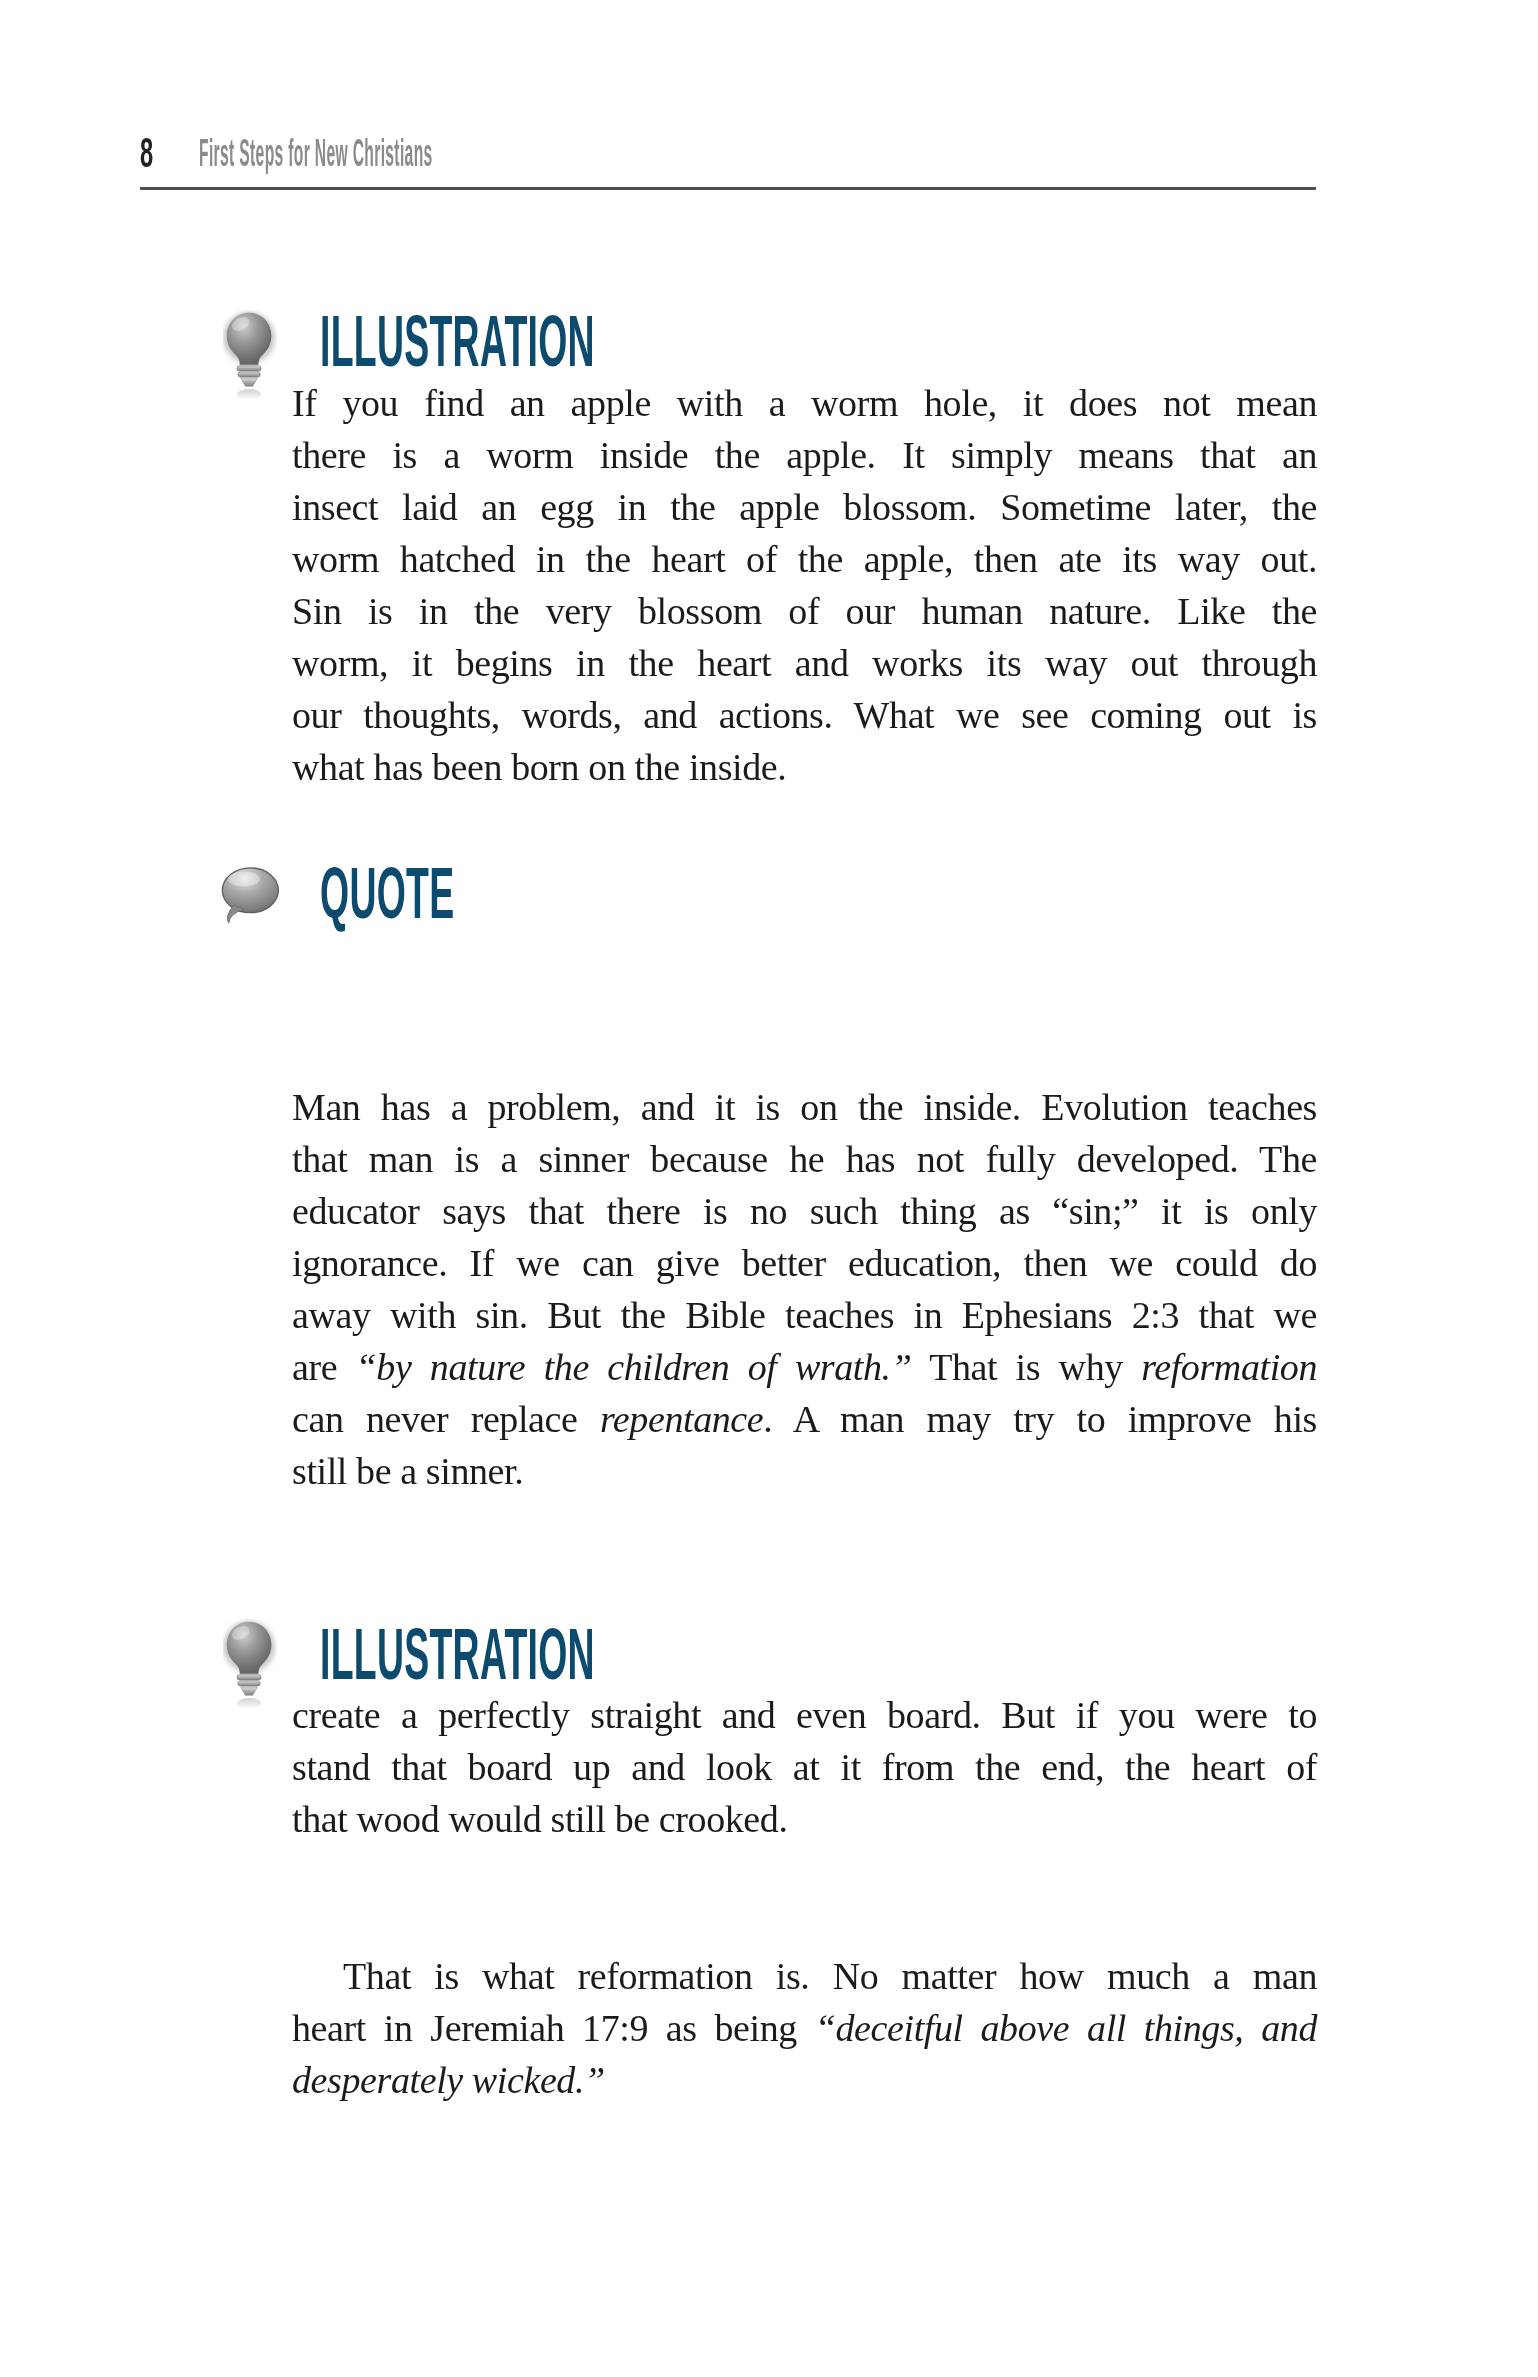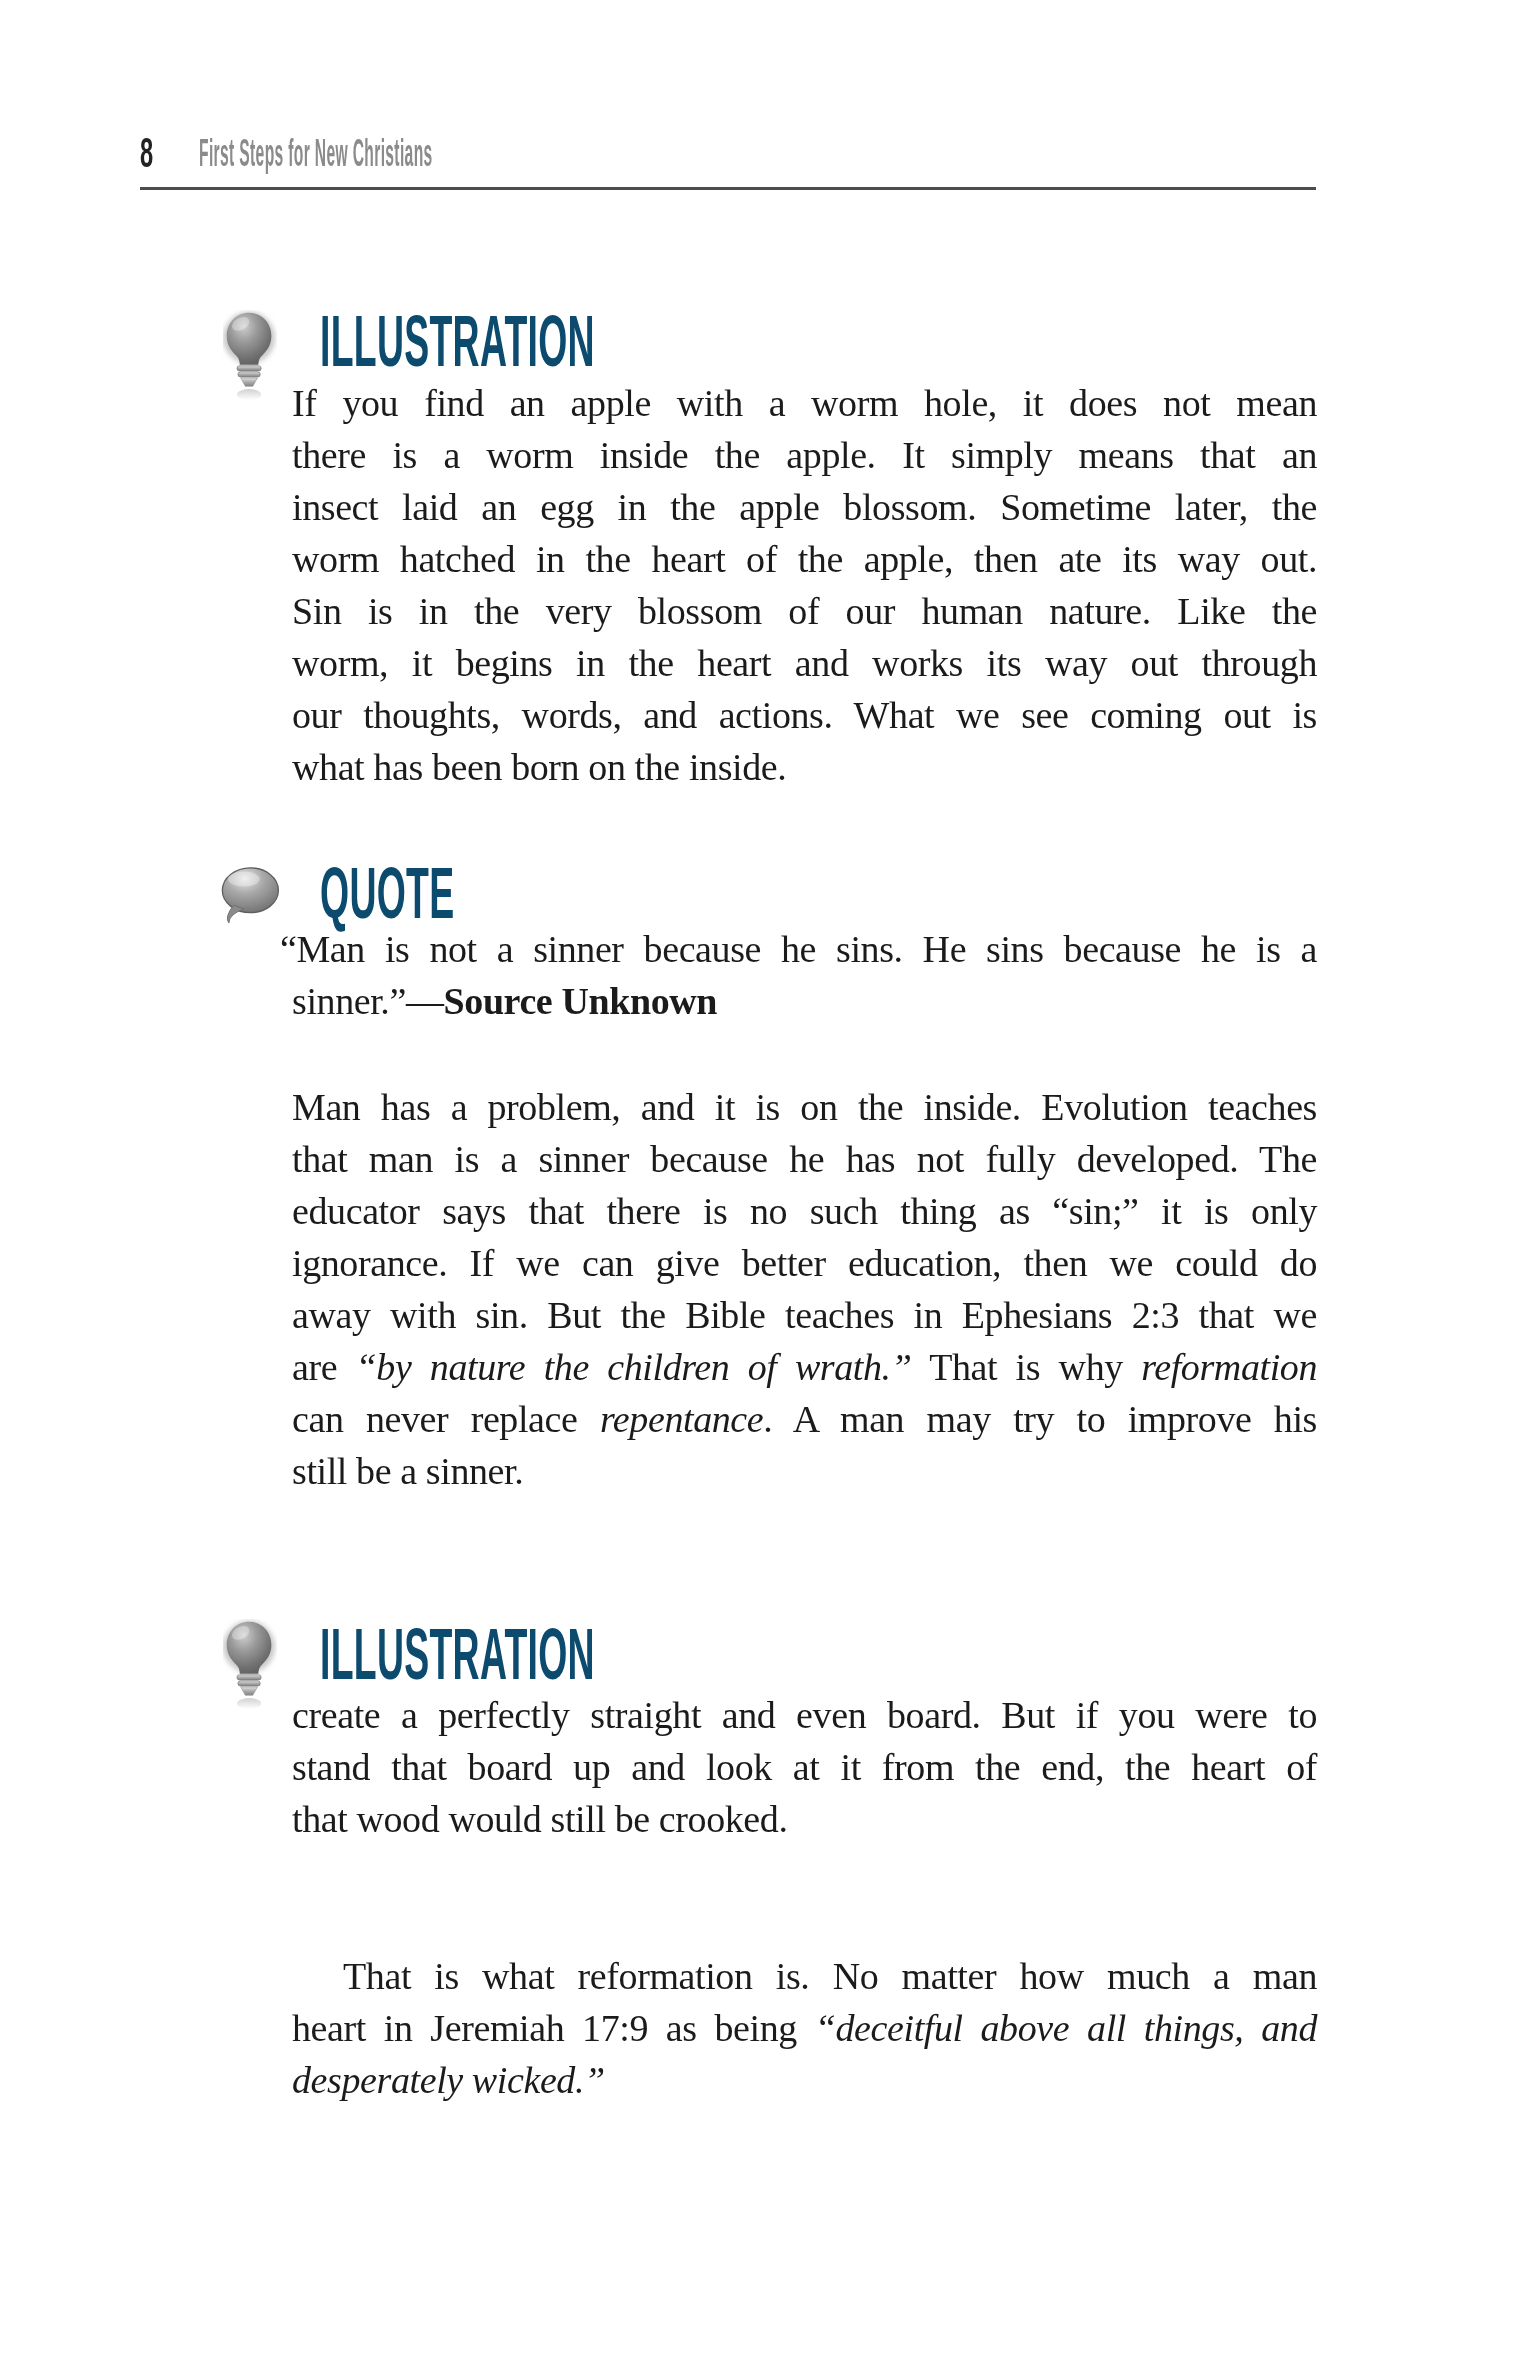"“Man is not a sinner" div.par { html: <div> <div>“Man is not a sinner because he sins. He sins because he is a</div> <div>sinner.”—<span>Source Unknown</span></div> </div> -> none }
